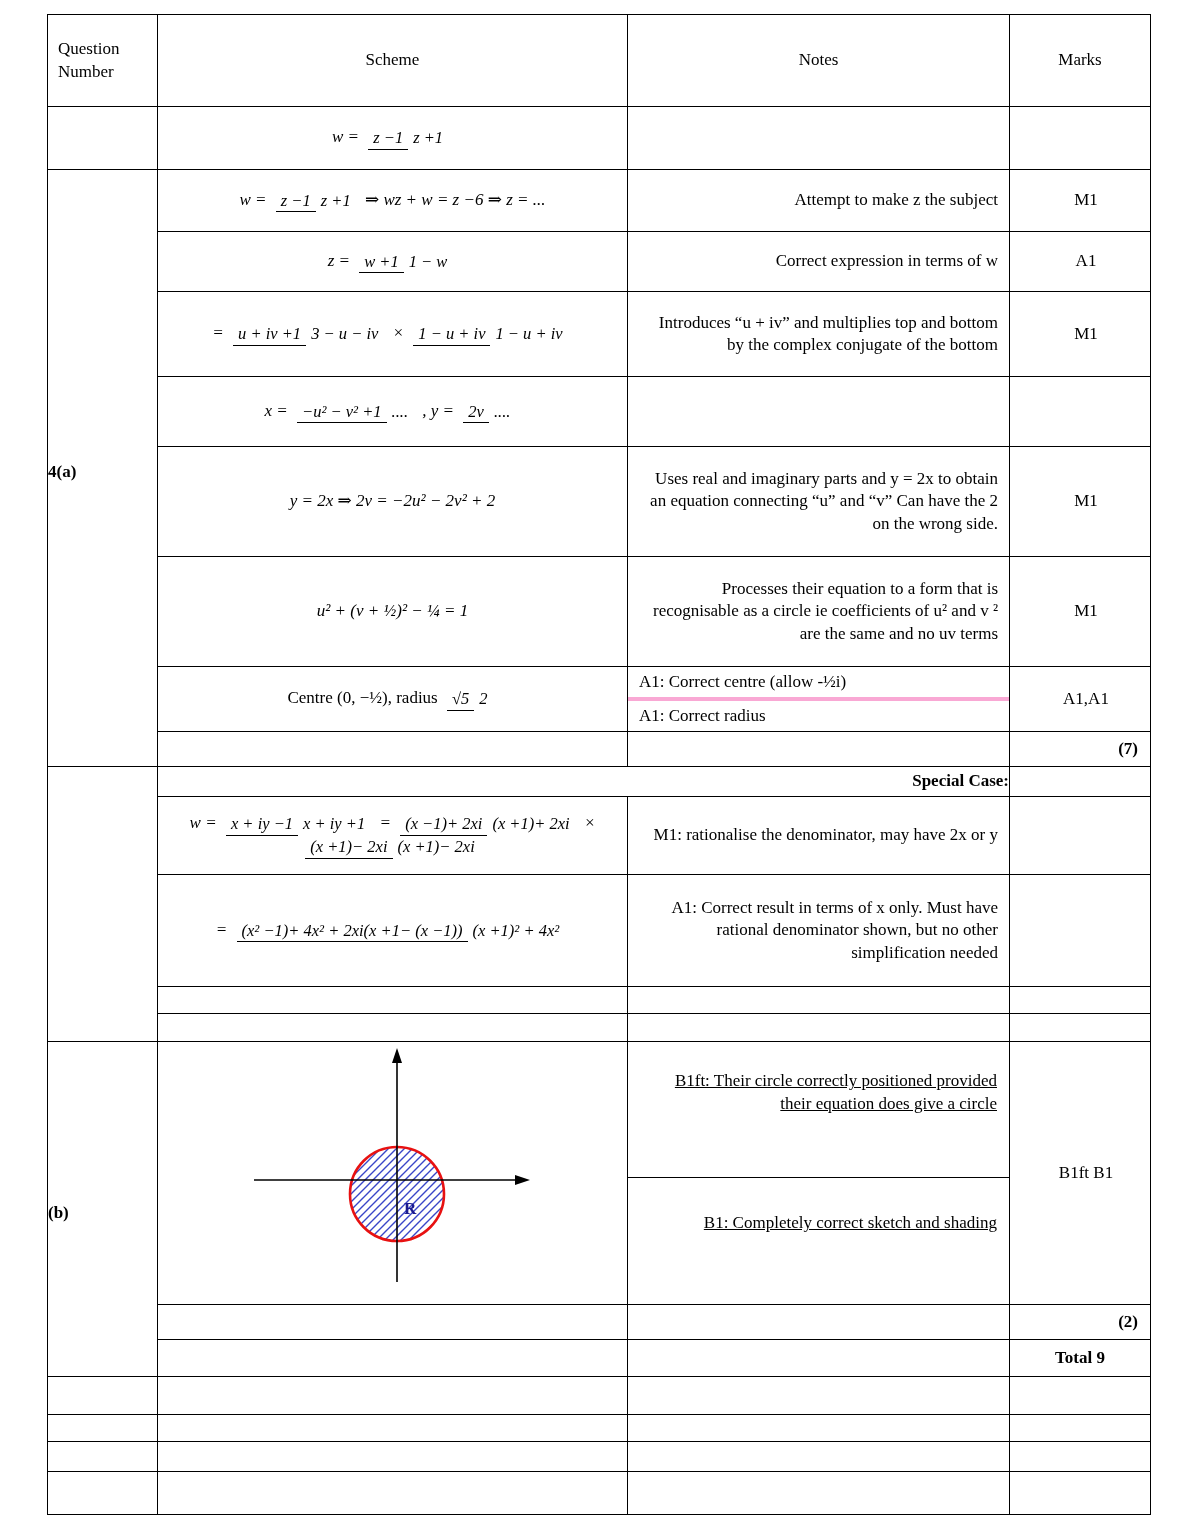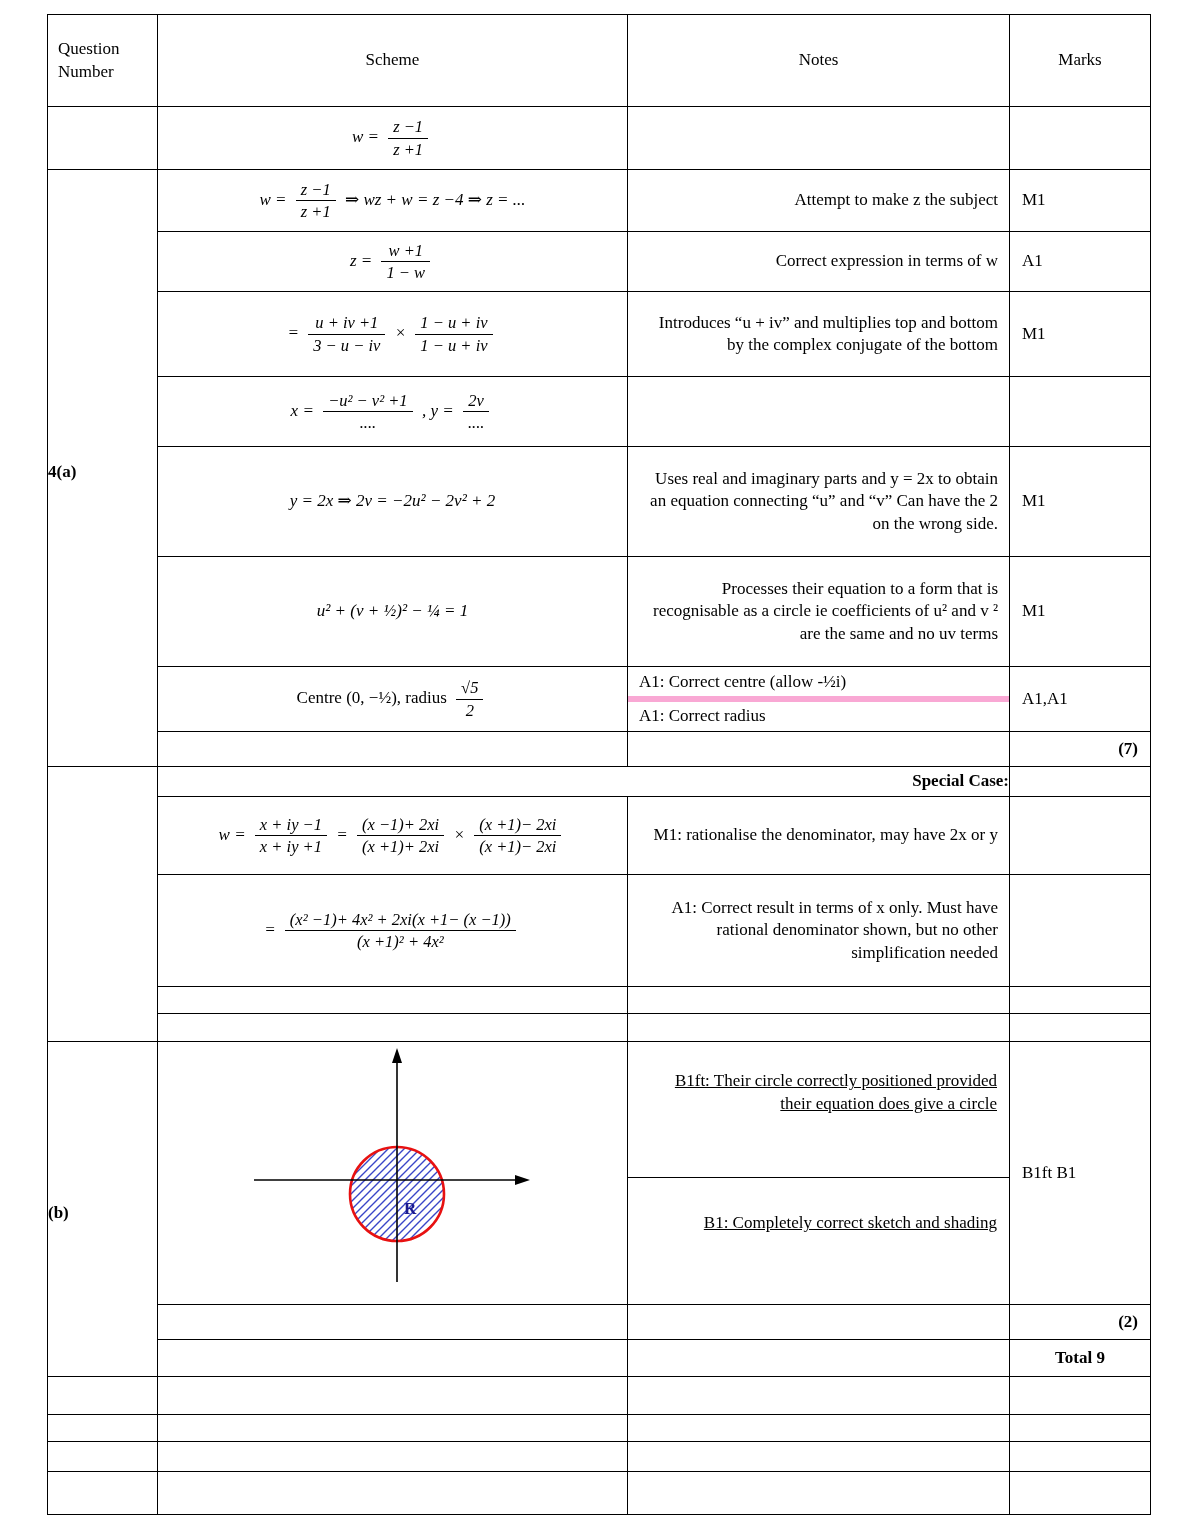"z −1" .frac { flex-direction: column -> none }
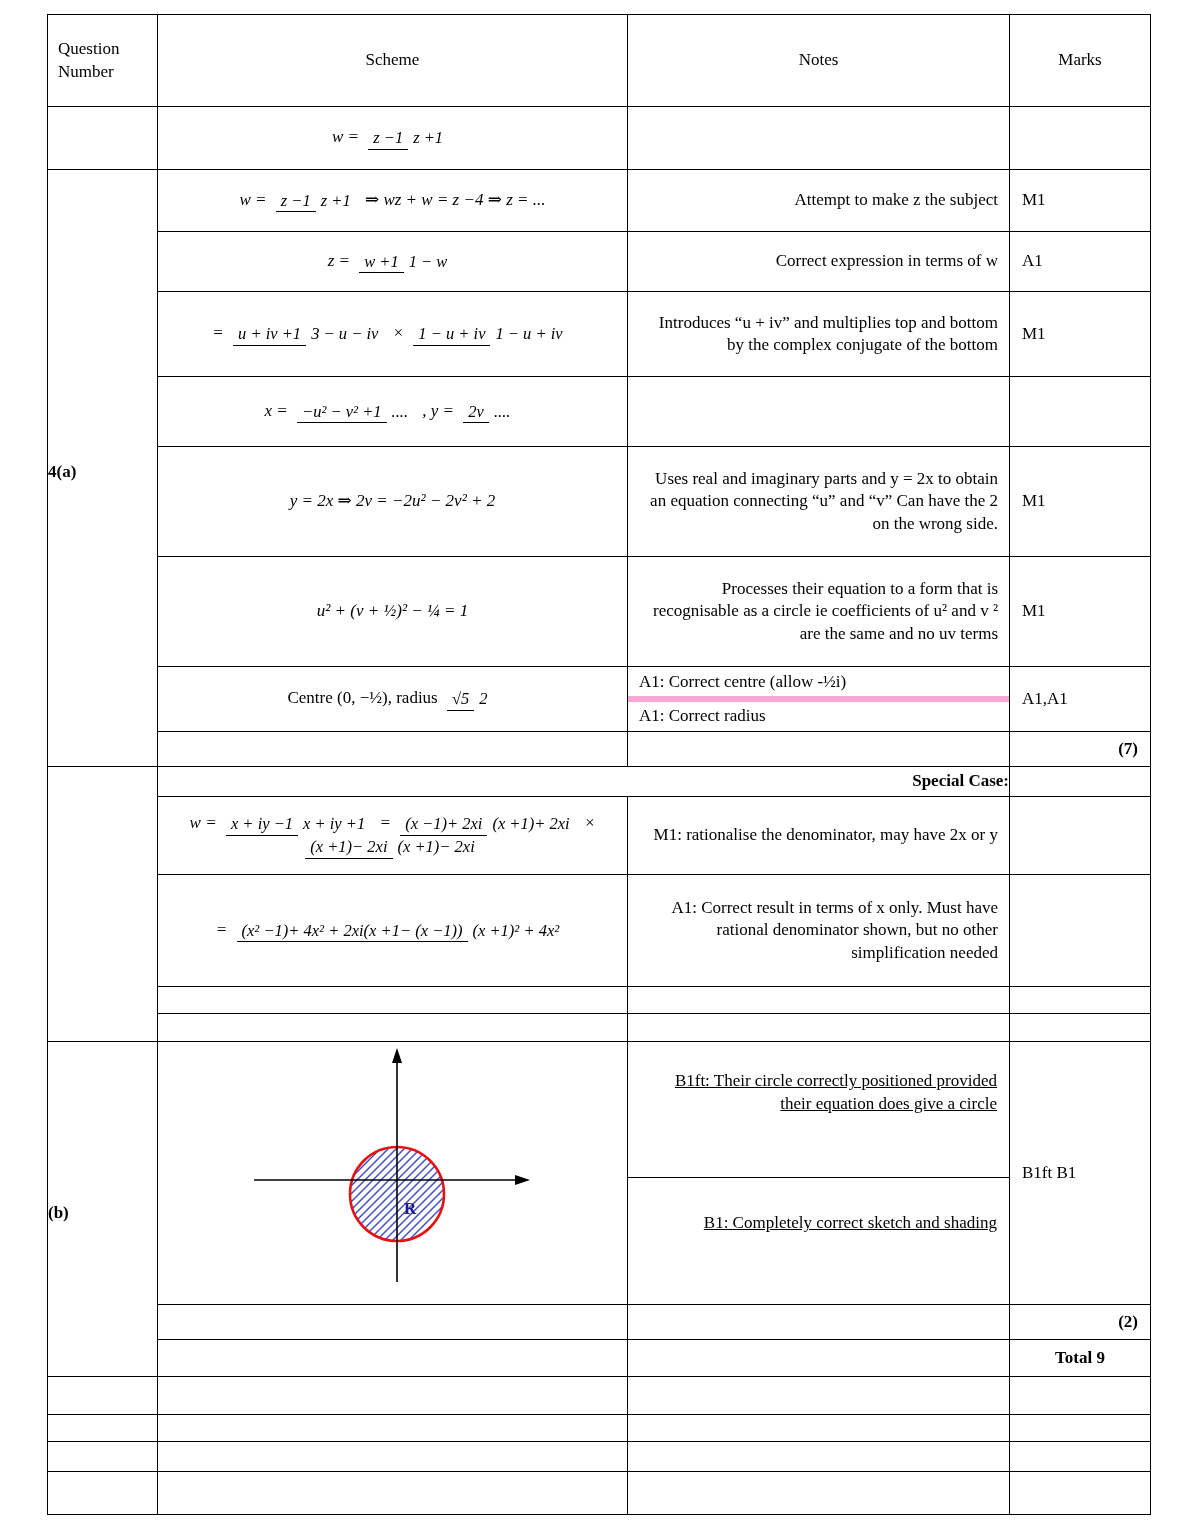"⇒ wz + w =" span.mi { text: 4 -> 6 }
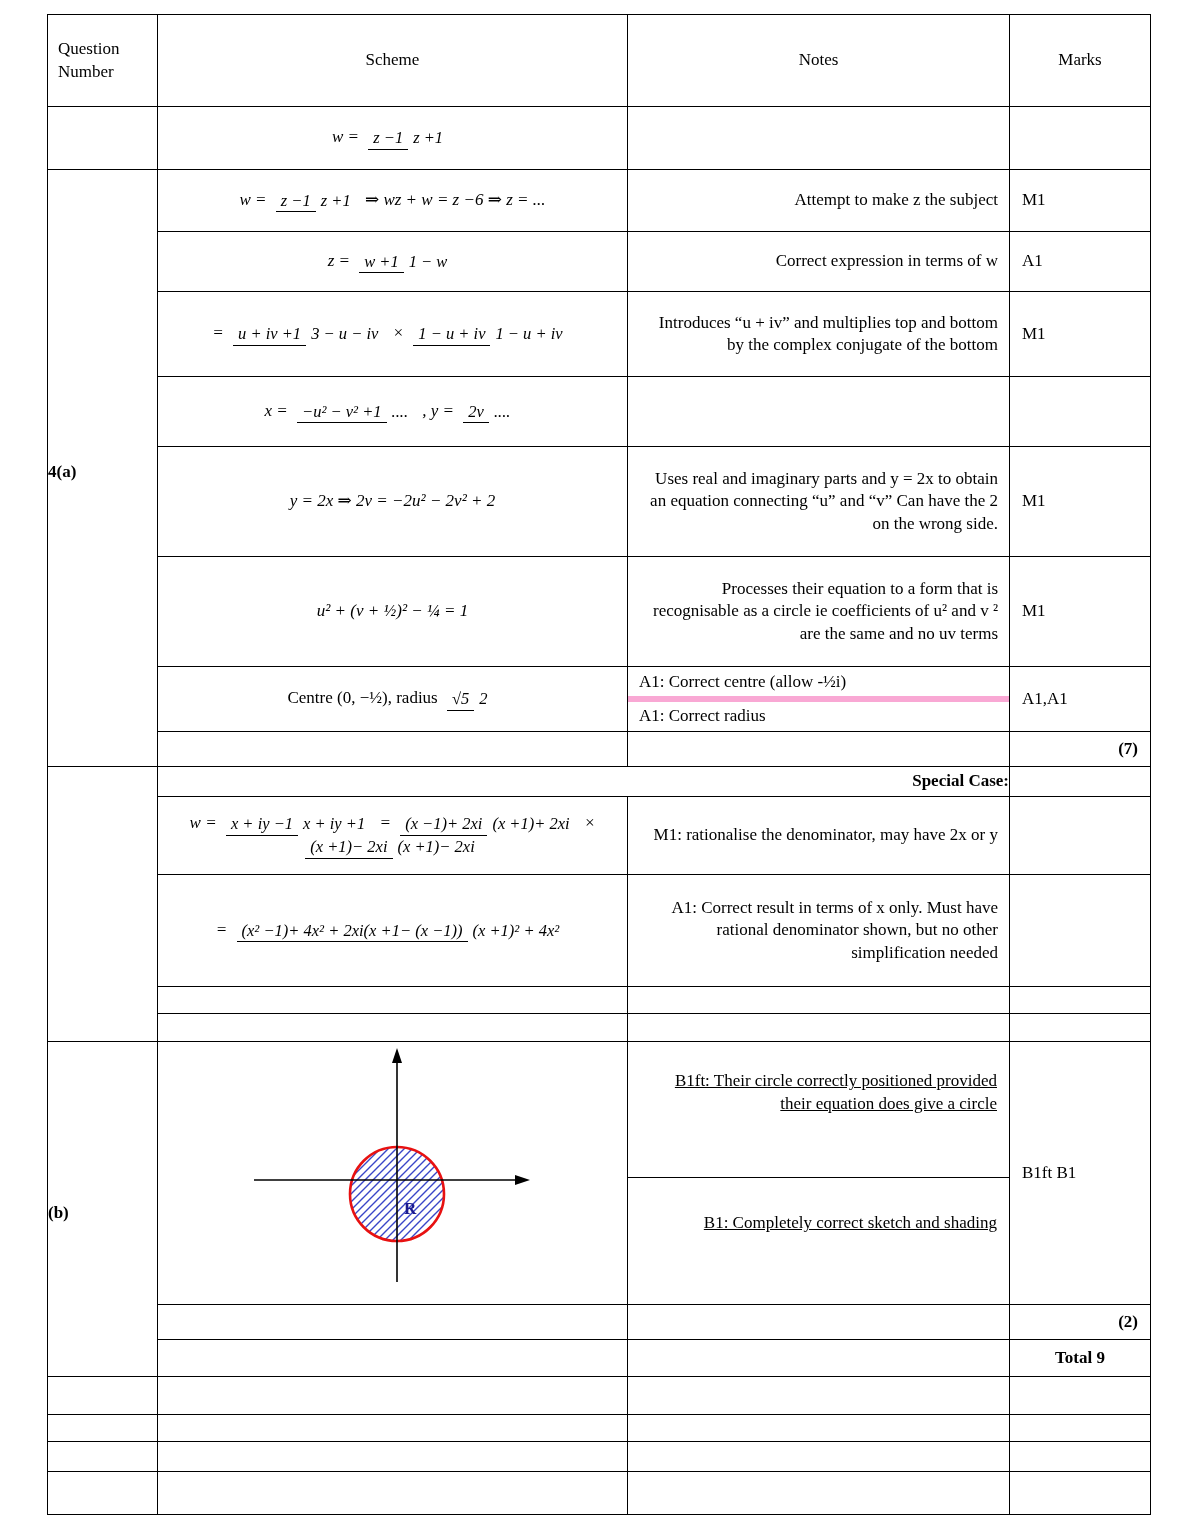"M1" td.marks { text-align: none -> center }
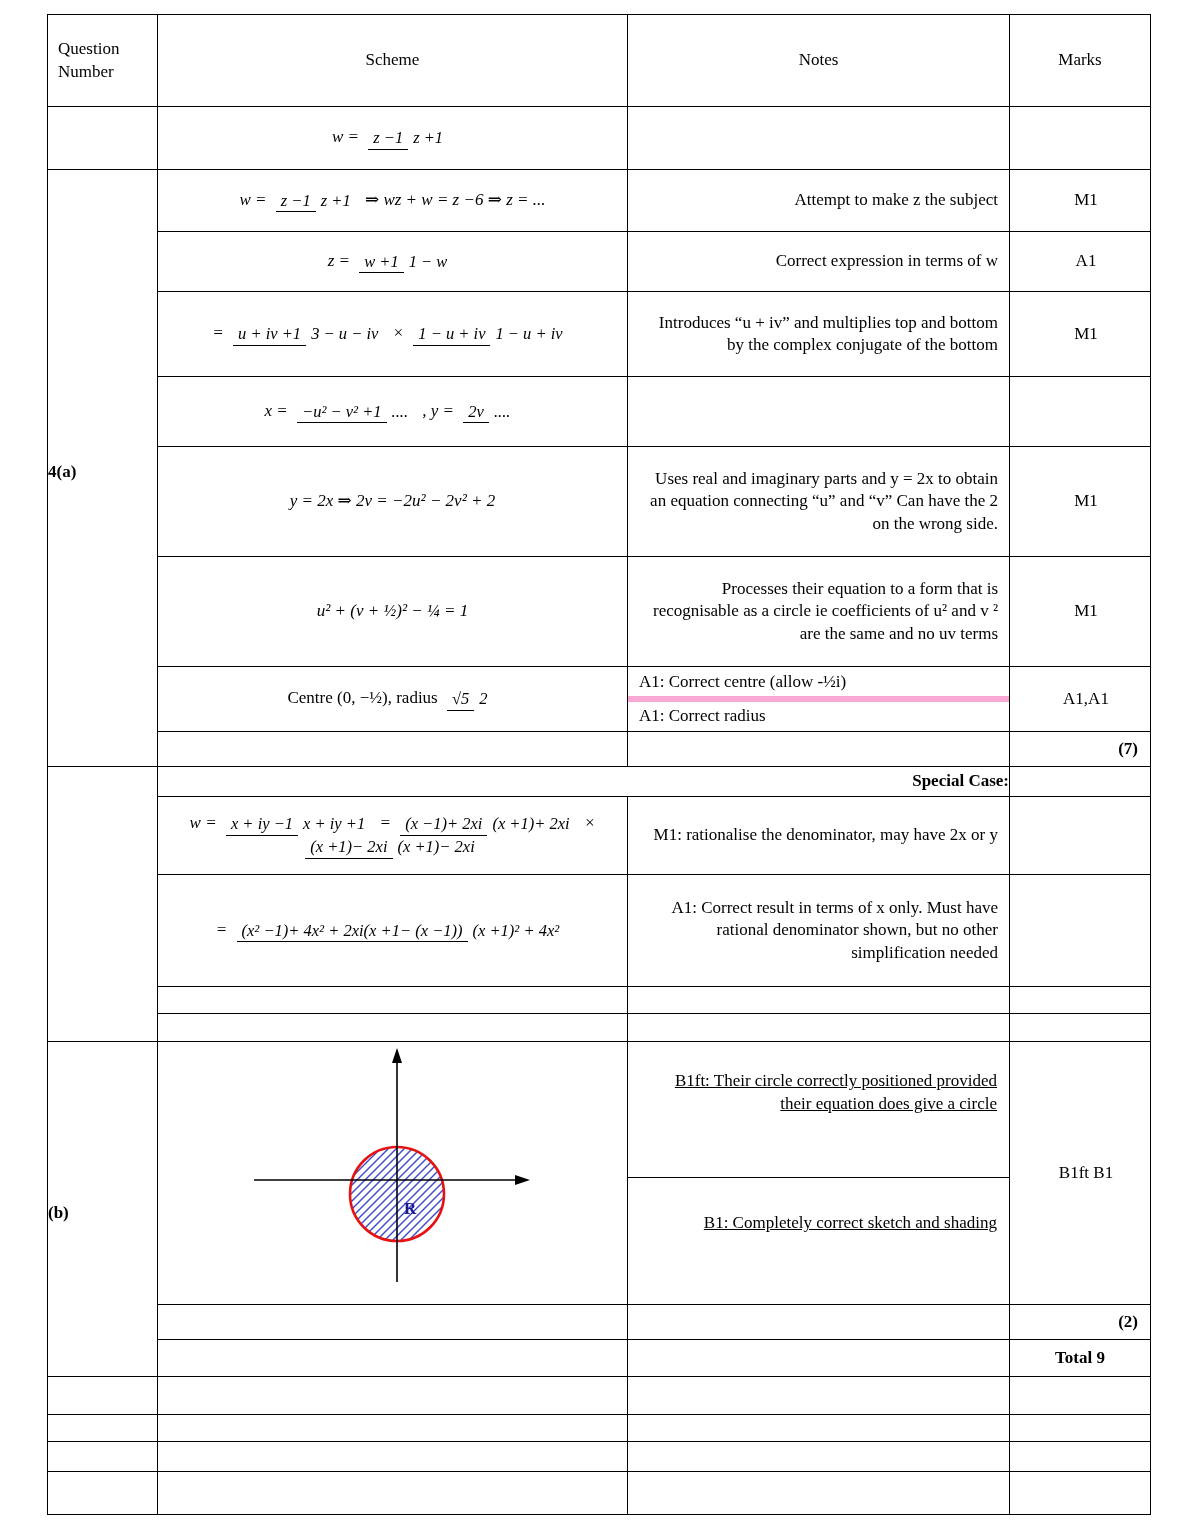"A1: Correct centre (allow -½i)" .split-a .half.top { border-bottom: 6px solid #f9a8d4 -> 4px solid #f9a8d4 }
